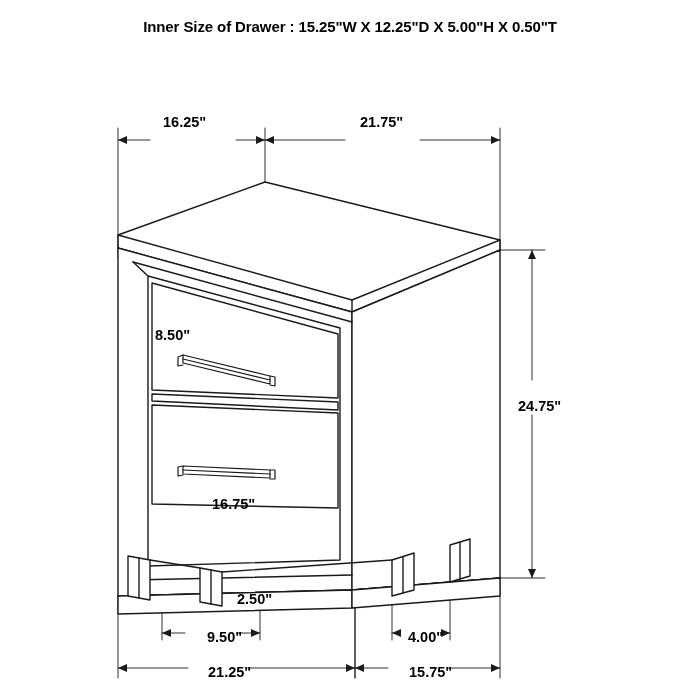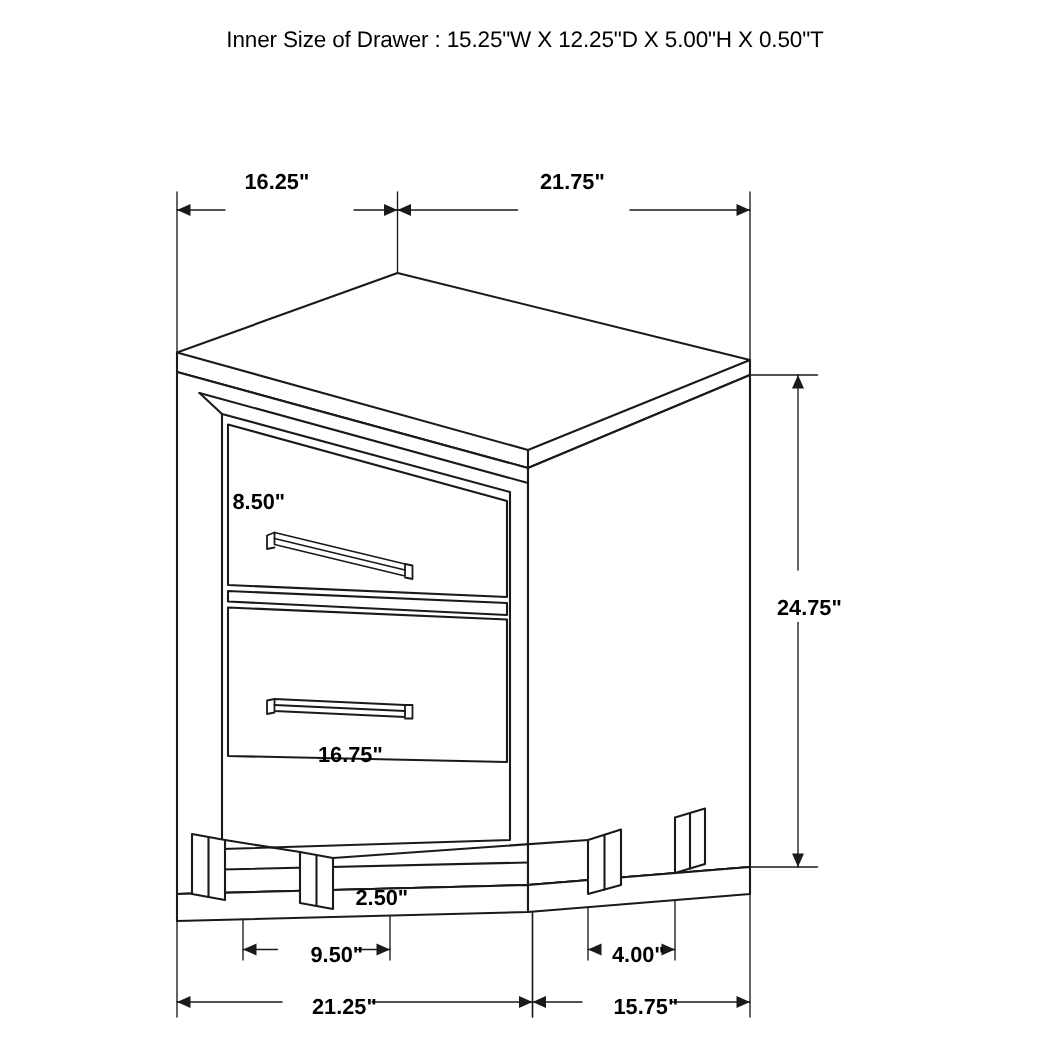"Inner Size of Drawer :" #title { font-weight: normal -> bold }
